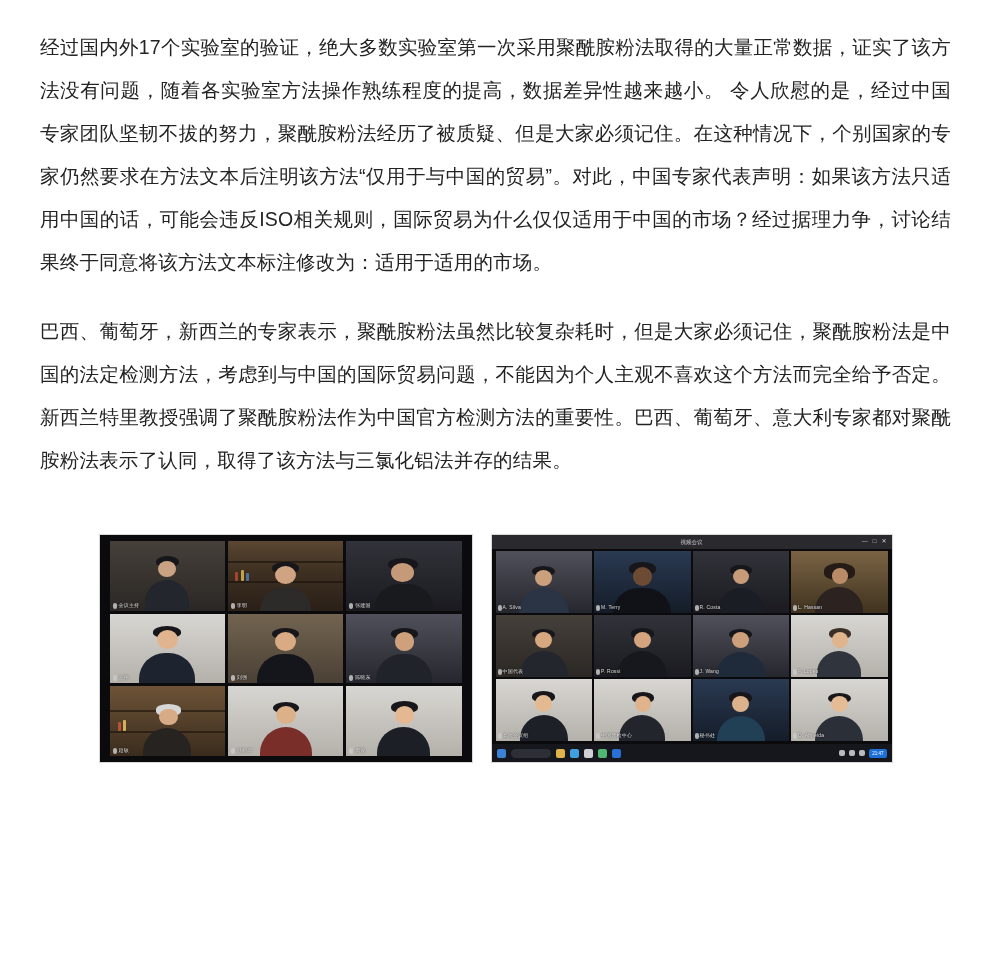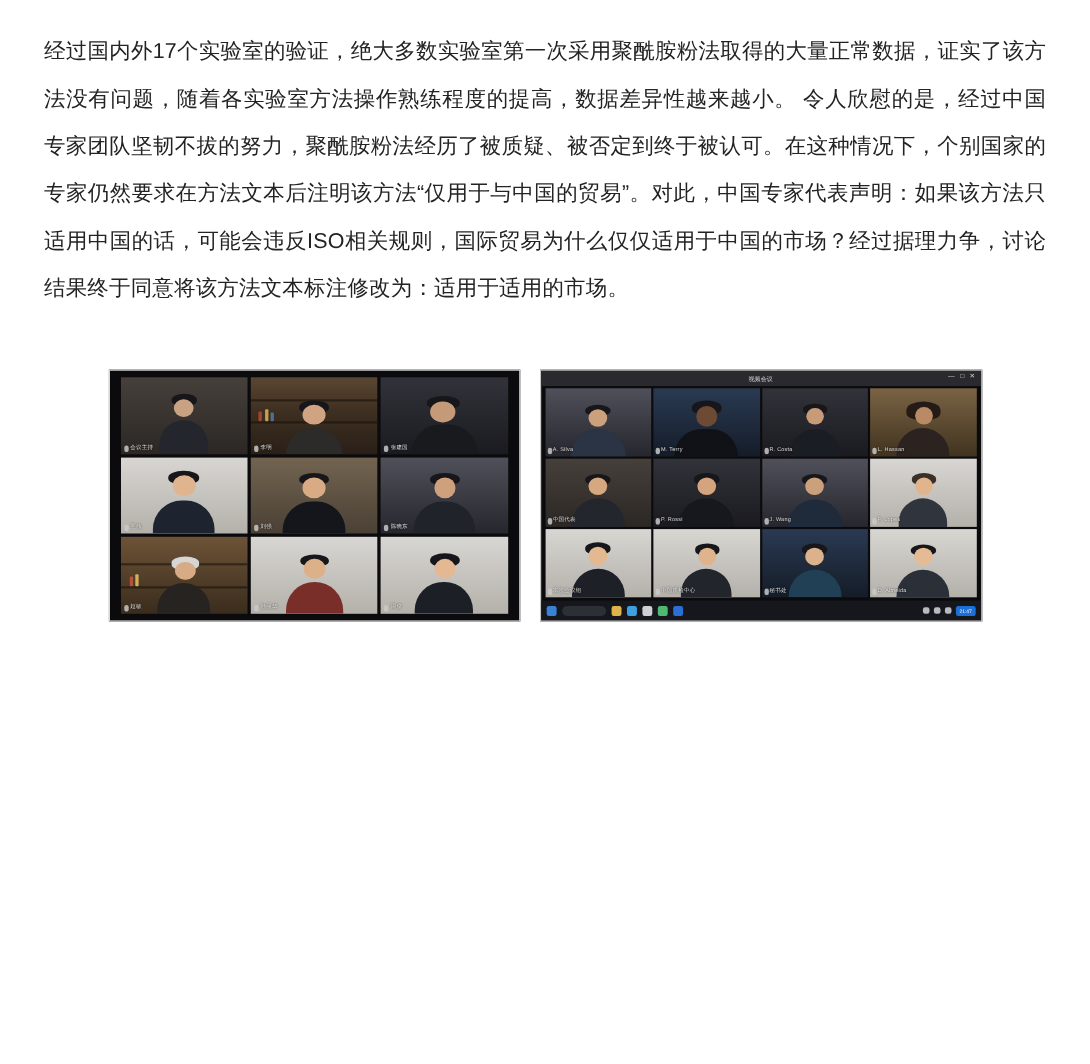"经过国内外17个实验室的验证，绝大多数实验室第一次采用聚酰胺粉法取得的大量正常数" p { text: 被否定到终于被认可 -> 但是大家必须记住 }
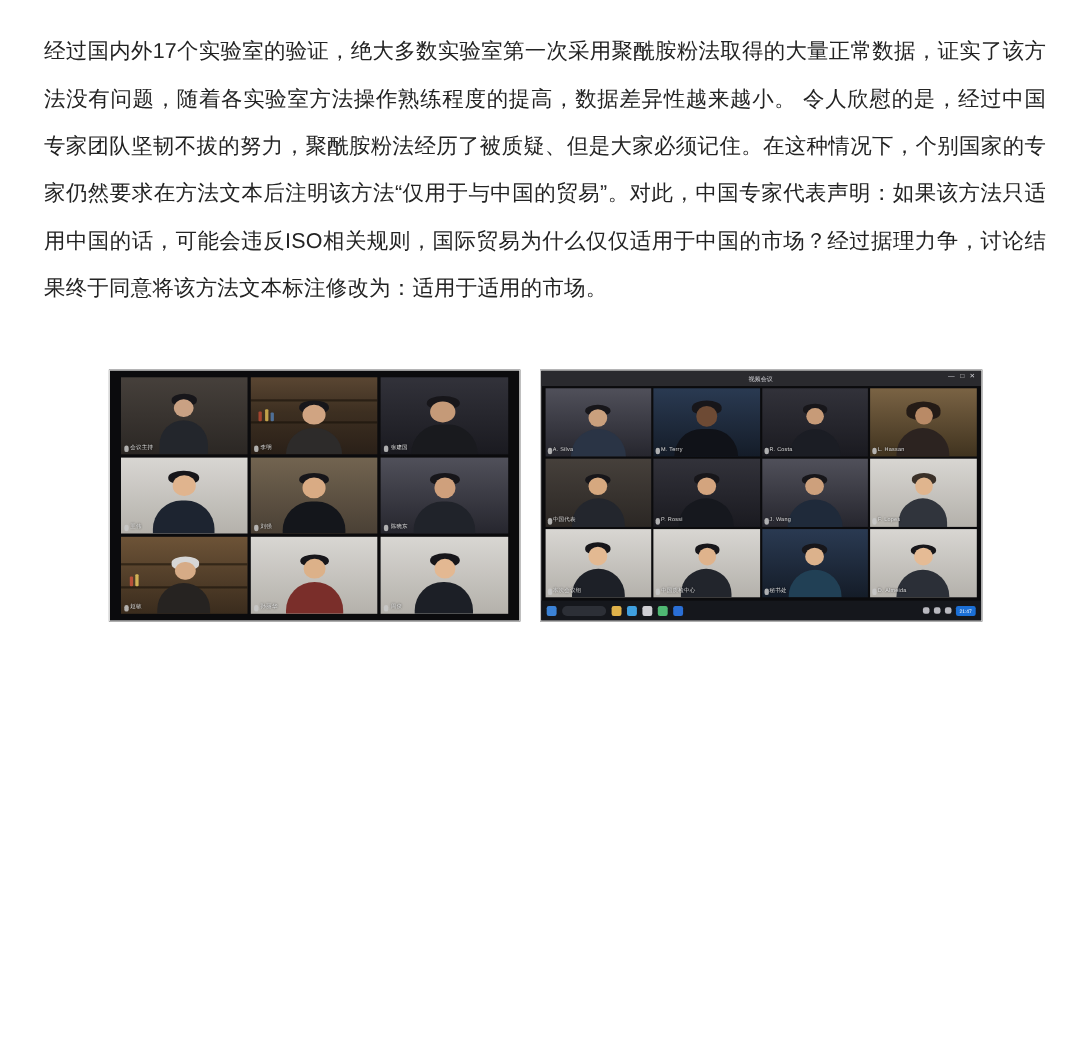"巴西、葡萄牙，新西兰的专家表示，聚酰胺粉法虽然比较复杂耗时，但是大家必须记住，聚" p { html: none -> <p>巴西、葡萄牙，新西兰的专家表示，聚酰胺粉法虽然比较复杂耗时，但是大家必须记住，聚酰胺粉法是中国的法定检测方法，考虑到与中国的国际贸易问题，不能因为个人主观不喜欢这个方法而完全给予否定。新西兰特里教授强调了聚酰胺粉法作为中国官方检测方法的重要性。巴西、葡萄牙、意大利专家都对聚酰胺粉法表示了认同，取得了该方法与三氯化铝法并存的结果。</p> }
